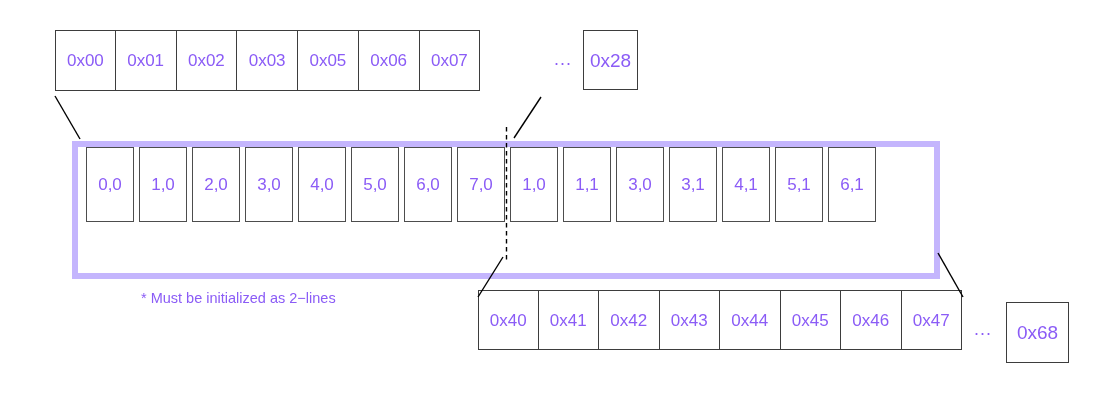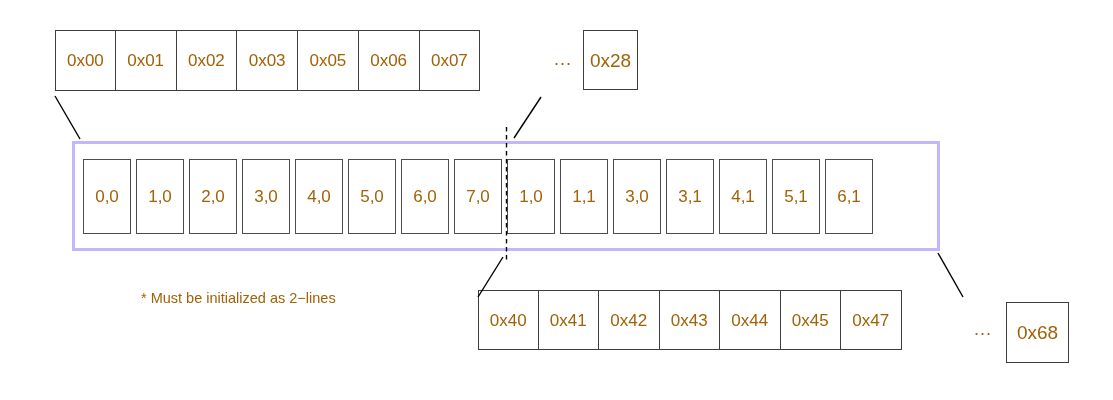"0x00" .canvas { color: #a16207 -> #8b5cf6 }
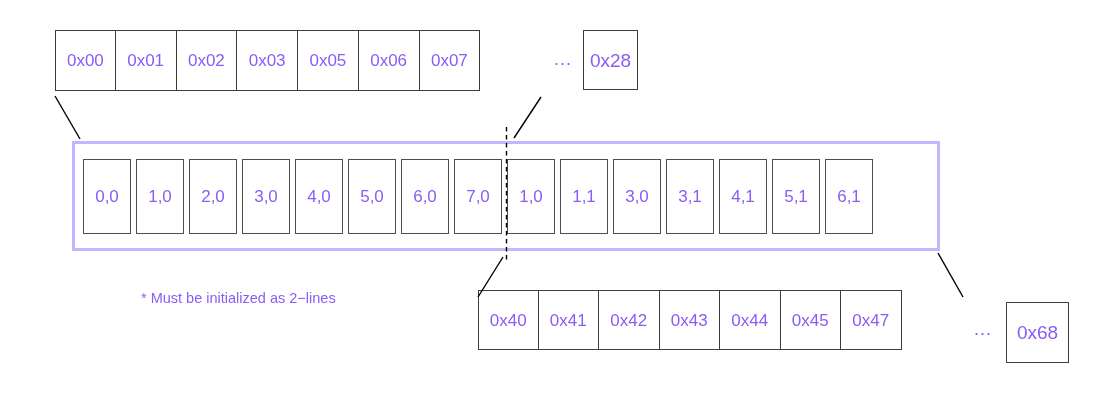"0,0" .buffer { align-items: center -> none; border: 3px solid #c4b5fd -> 6px solid #c4b5fd; height: 110px -> 138px }
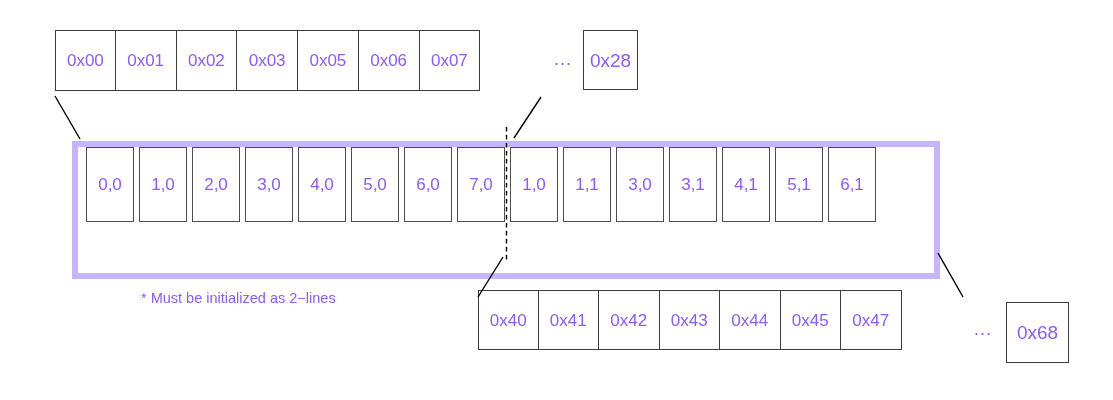"0x46" div.acell { html: none -> <div>0x46</div> }
